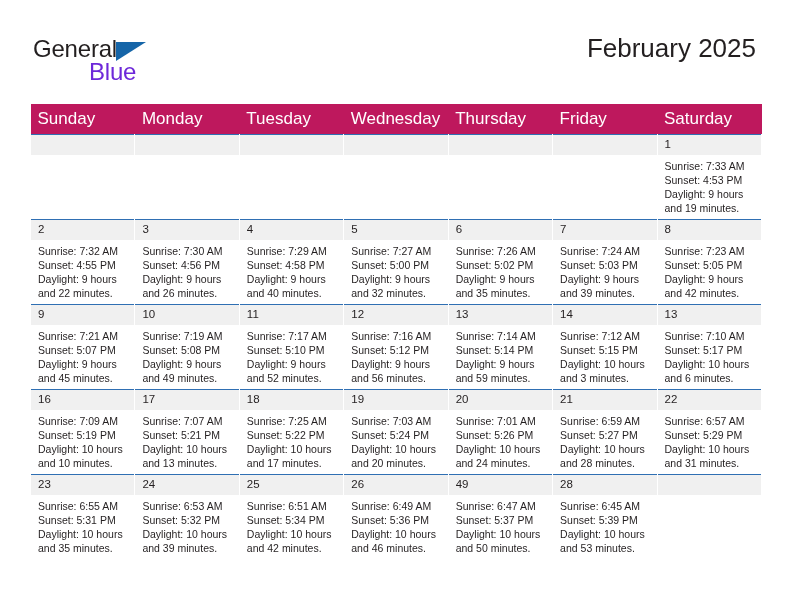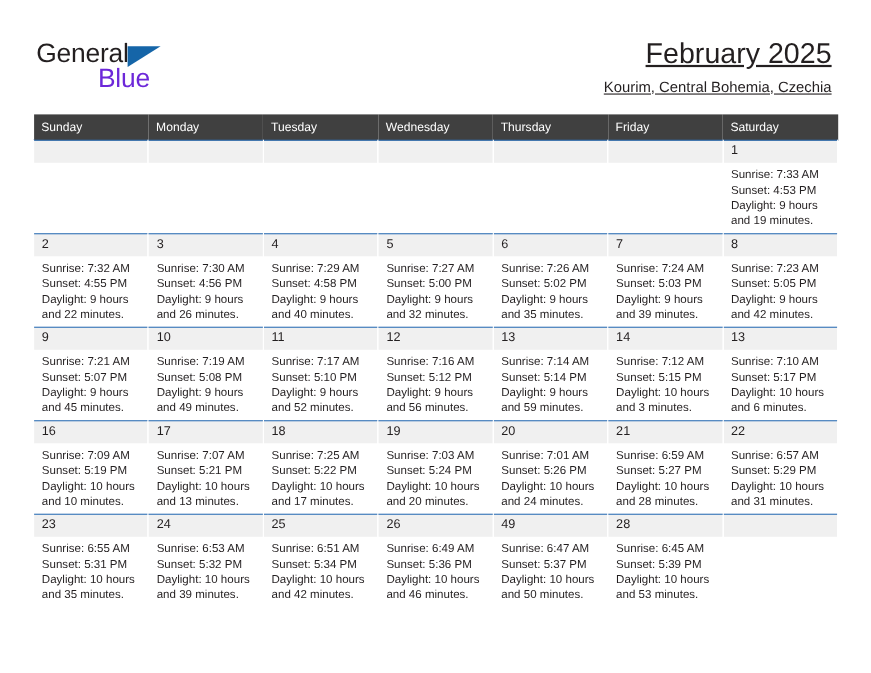"February 2025" .title-block { text-decoration: underline -> none }
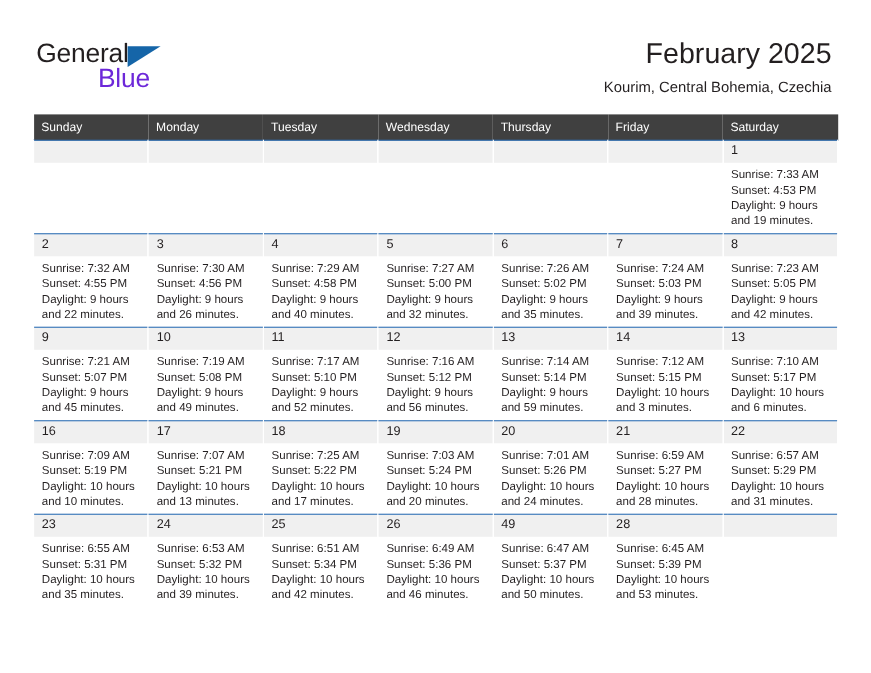"Kourim, Central Bohemia, Czechia" div.cal-subtitle { html: <div>Kourim, Central Bohemia, Czechia</div> -> none }
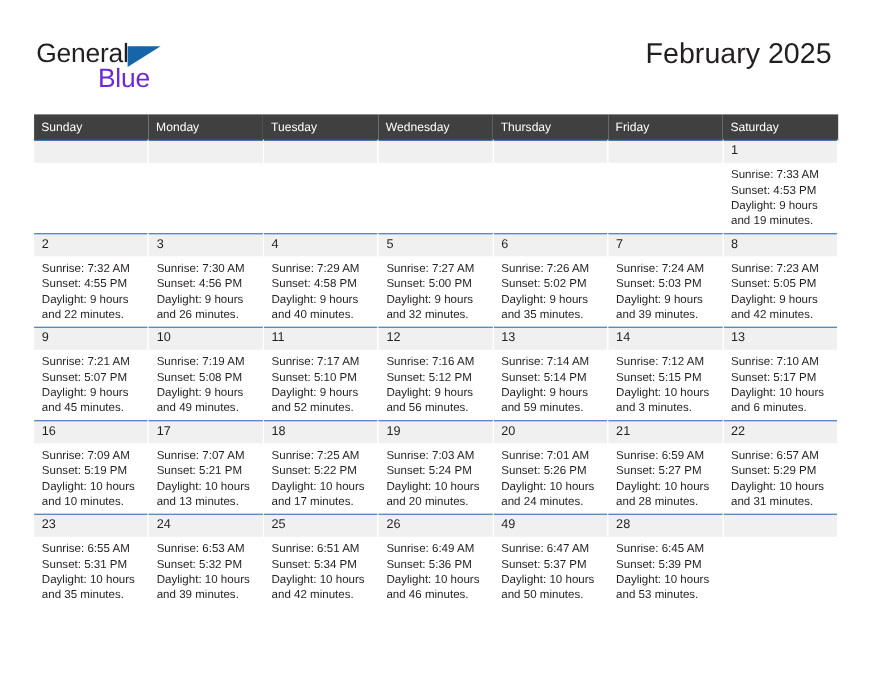"Sunday" .calendar th { background: #404040 -> #be185d; font-size: 11px -> 17px }
